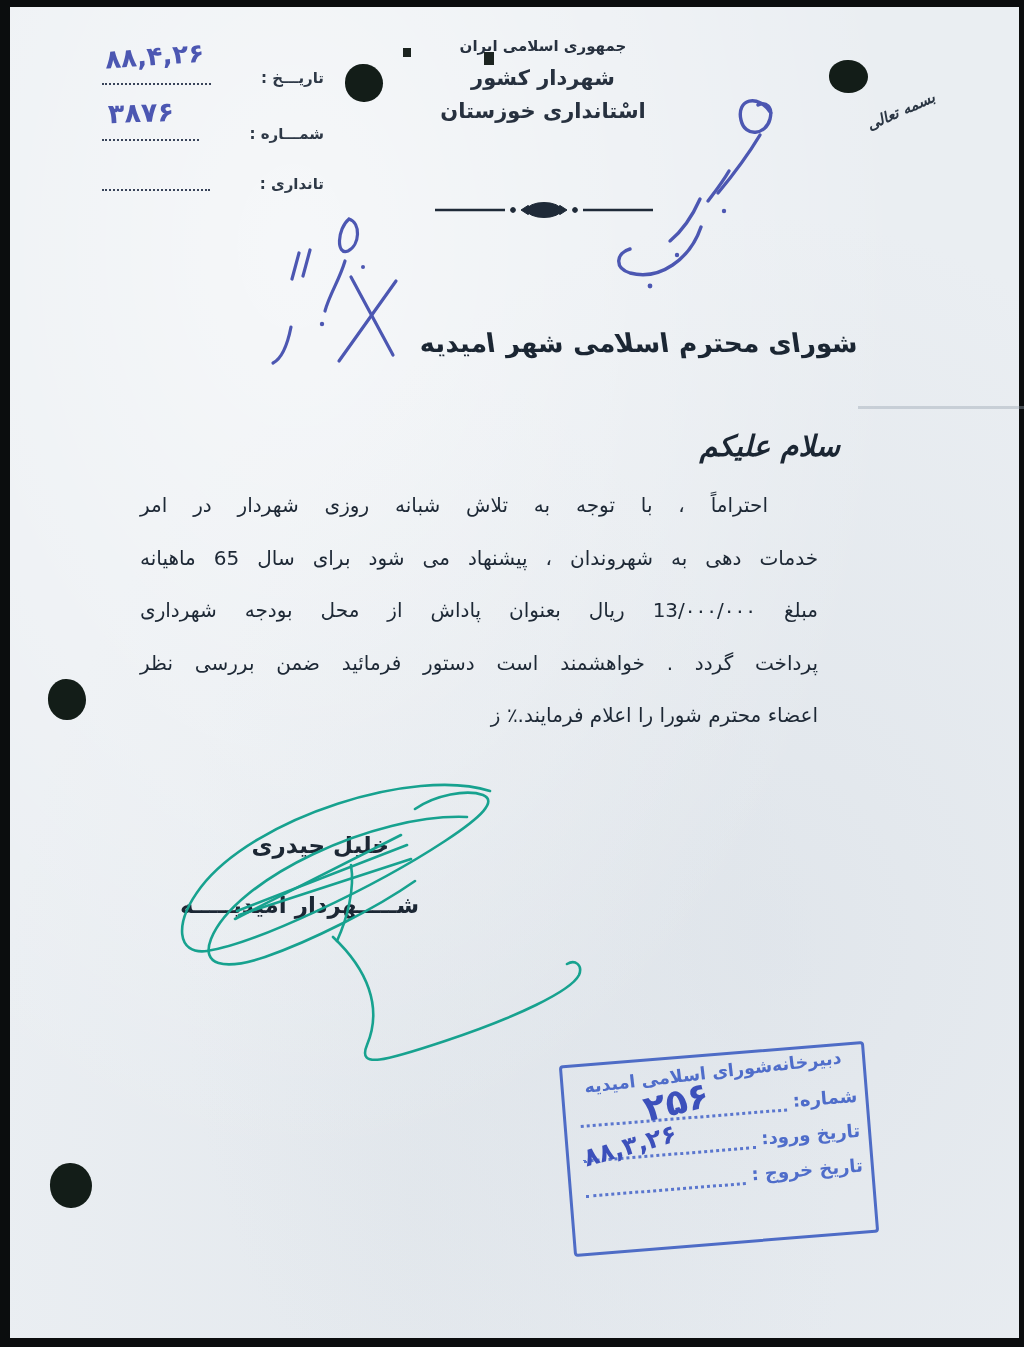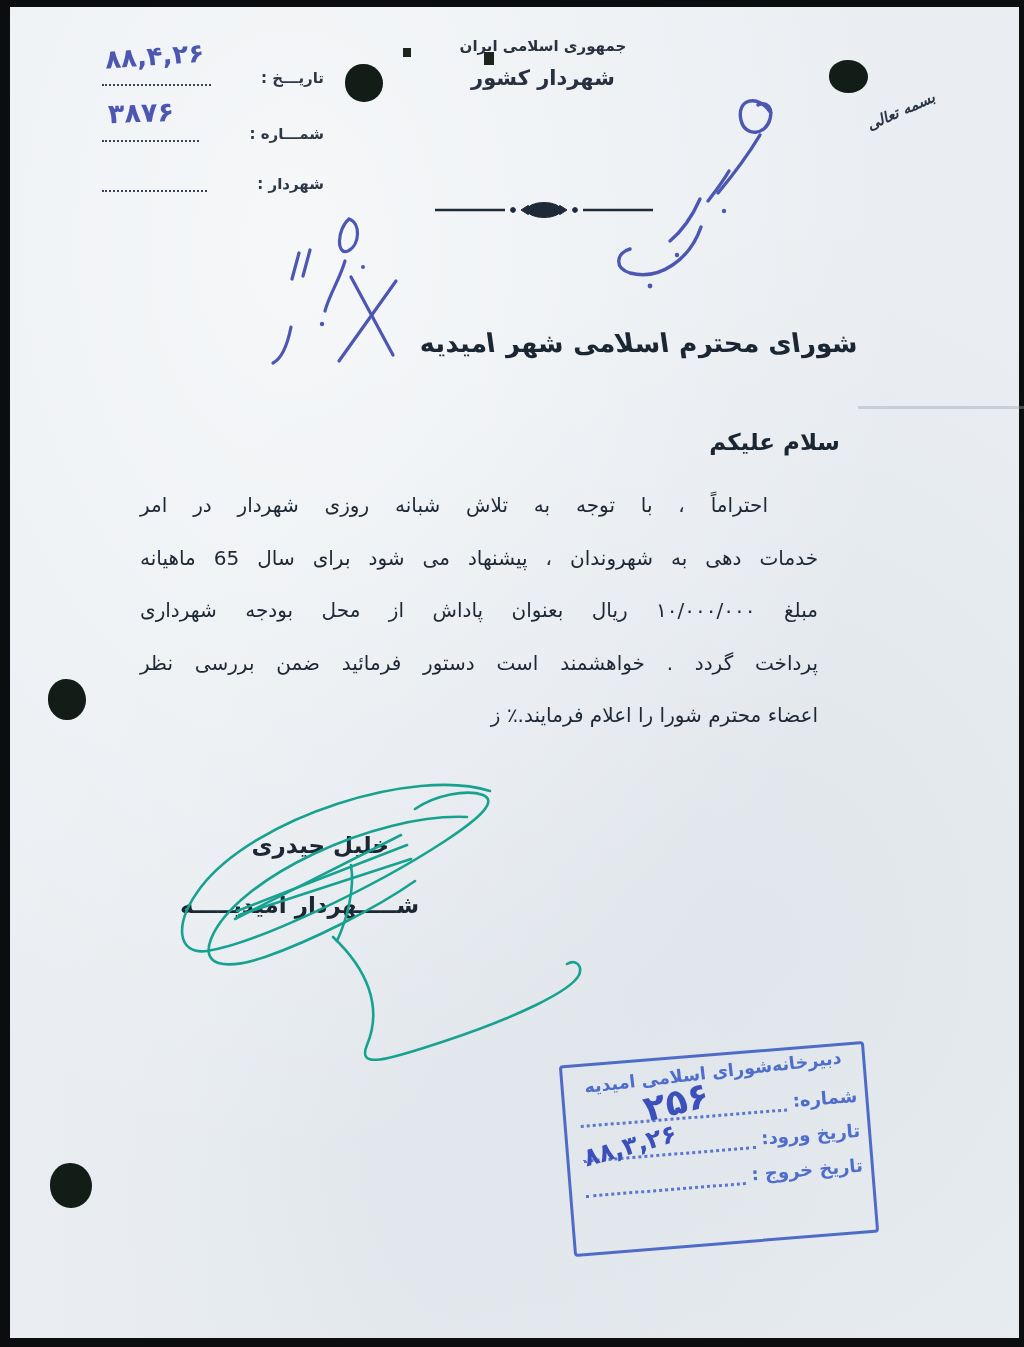"تاریـــخ :" .meta-row { align-items: center -> flex-start }
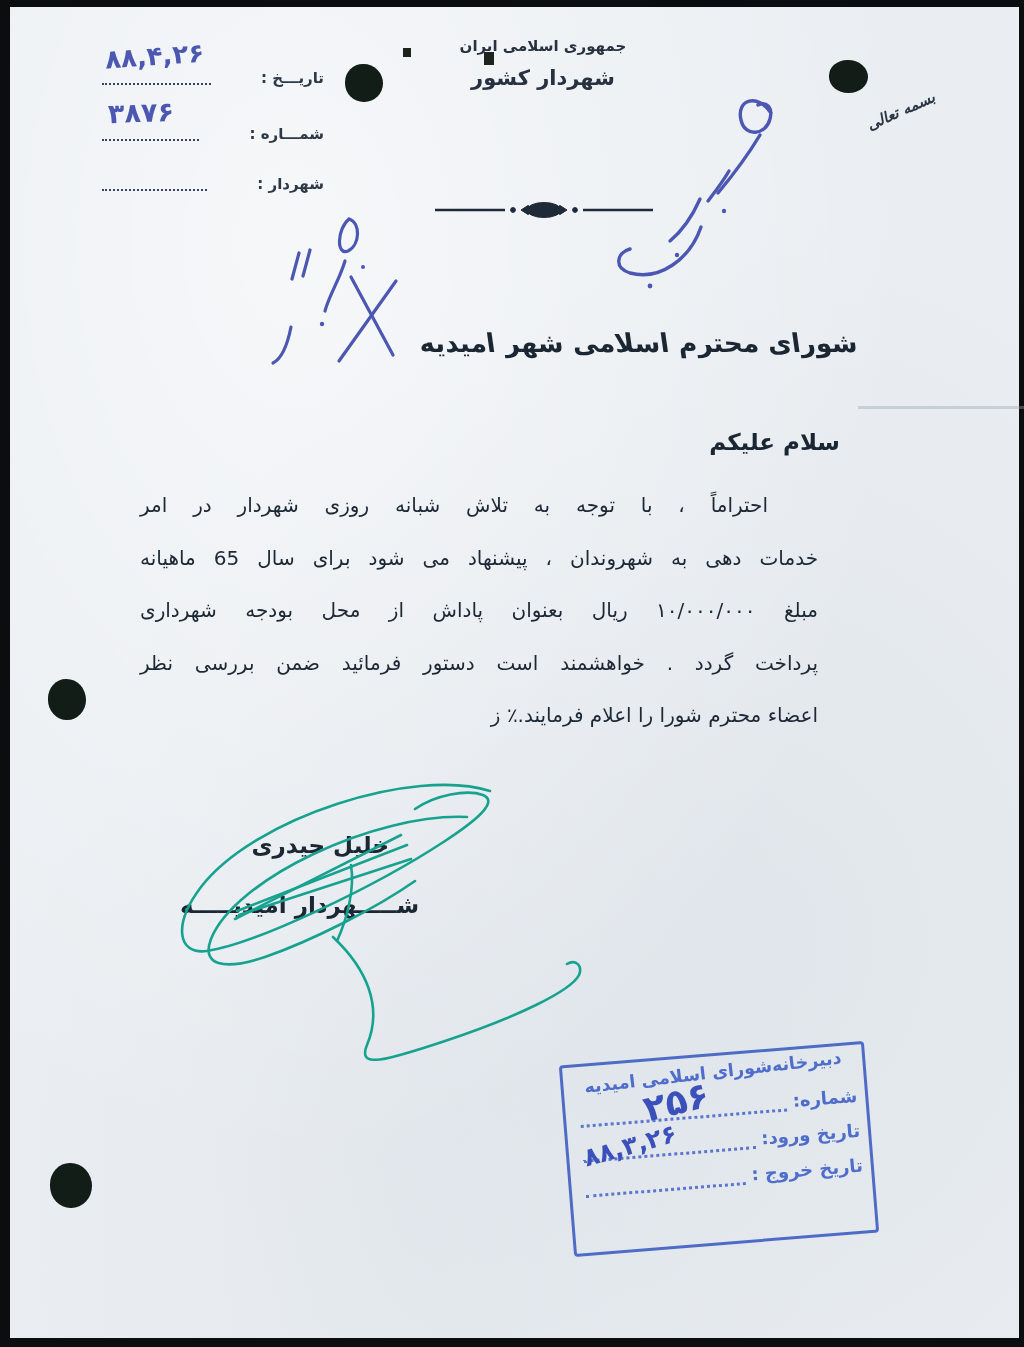"اسْتانداری خوزستان" div.l3 { html: none -> <div>اسْتانداری خوزستان</div> }
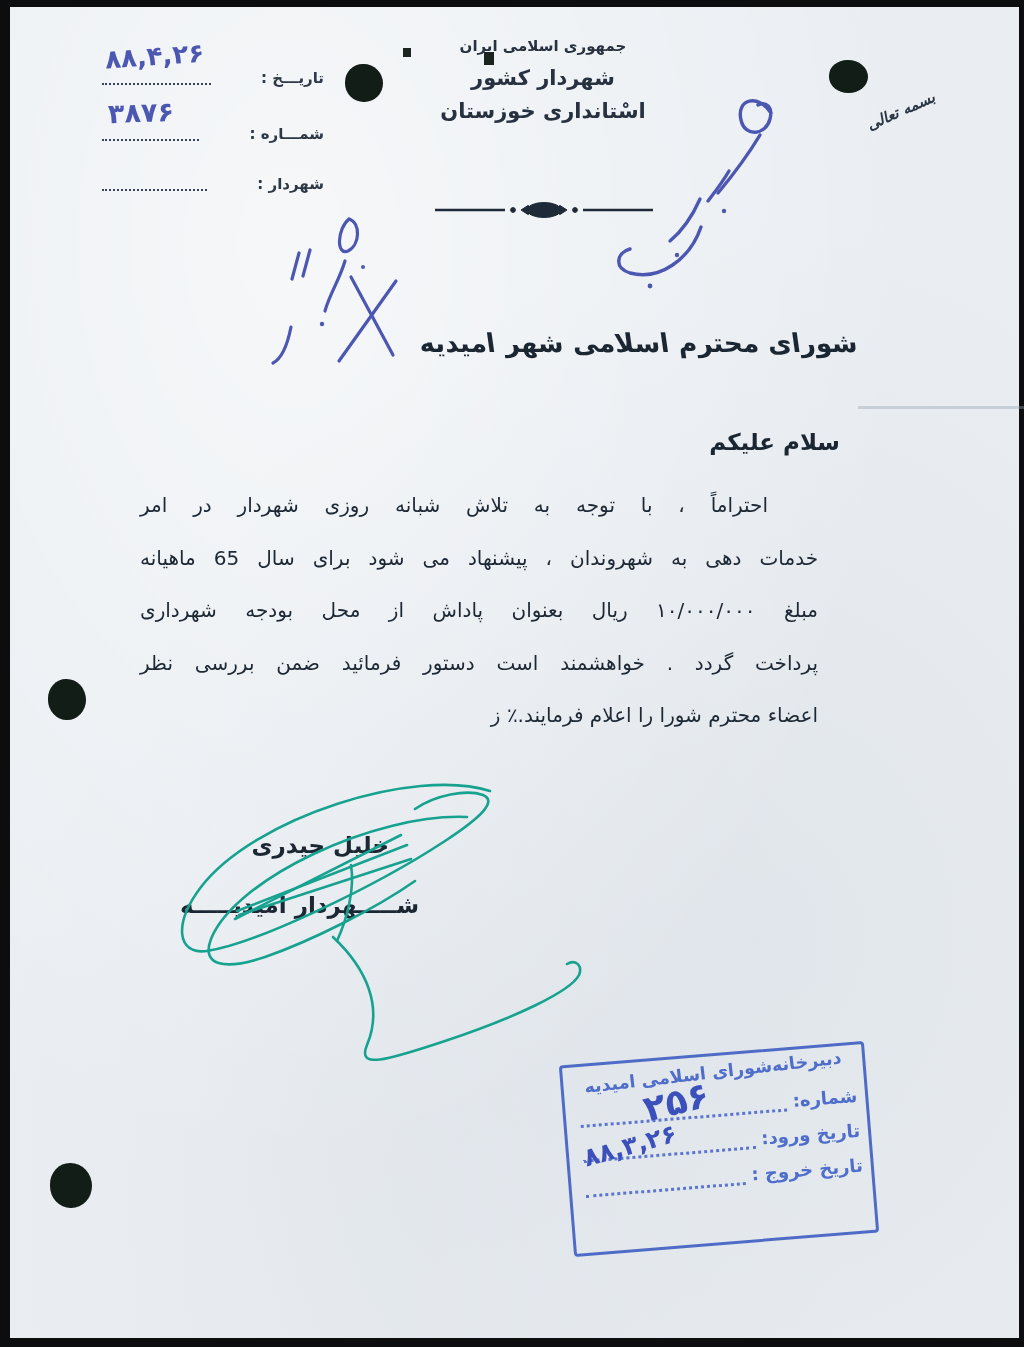"شهردار :" span.lbl { text: شهردار -> تانداری }
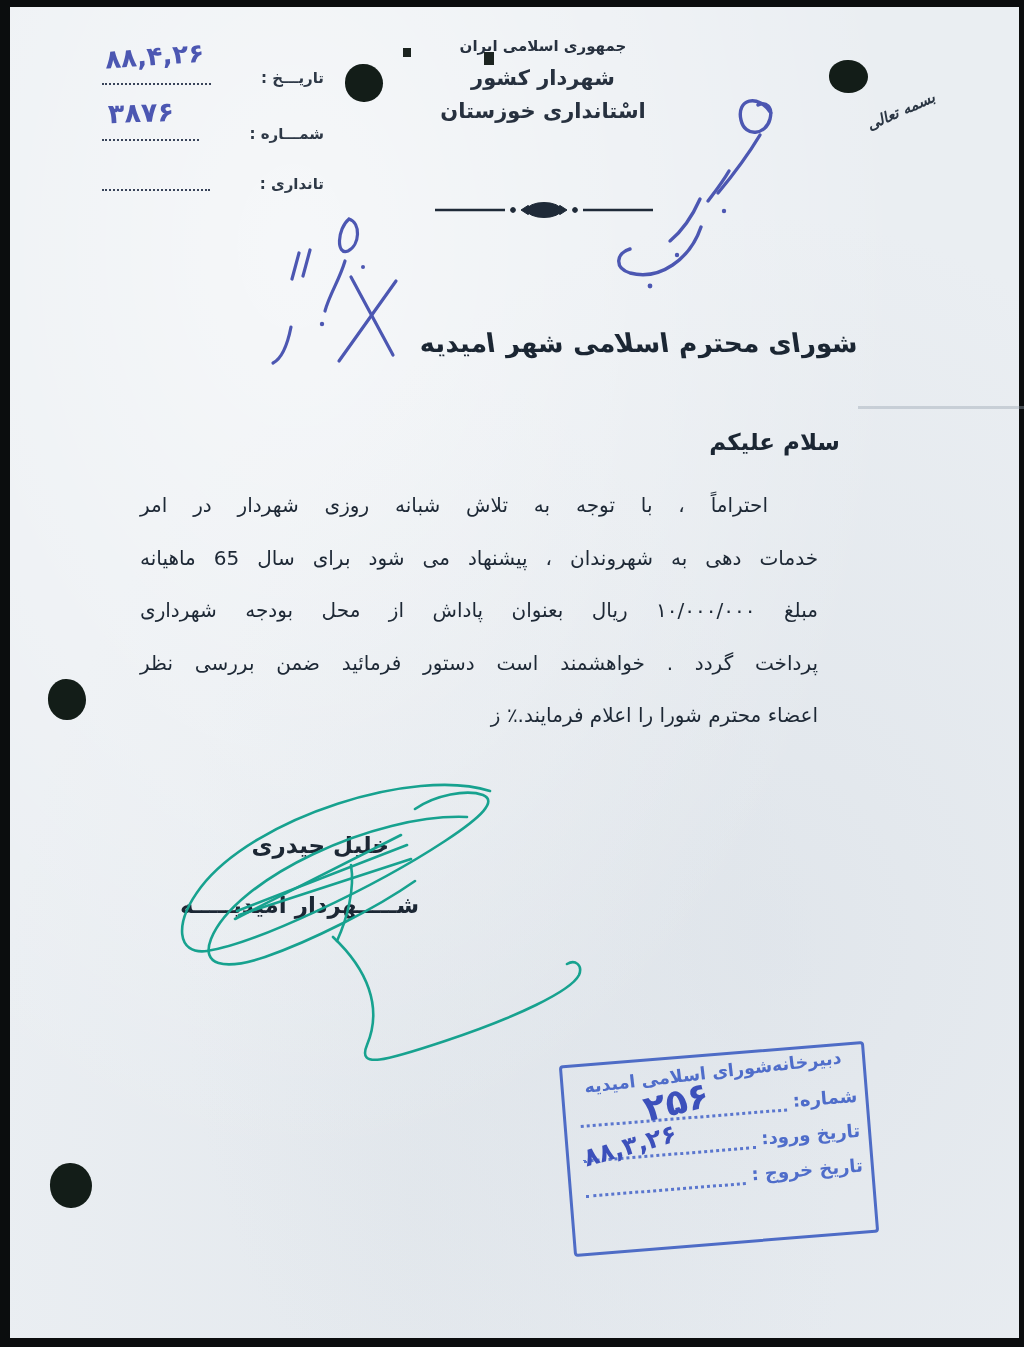"سلام علیکم" .salutation { font-size: 23px -> 29px; font-style: none -> italic }
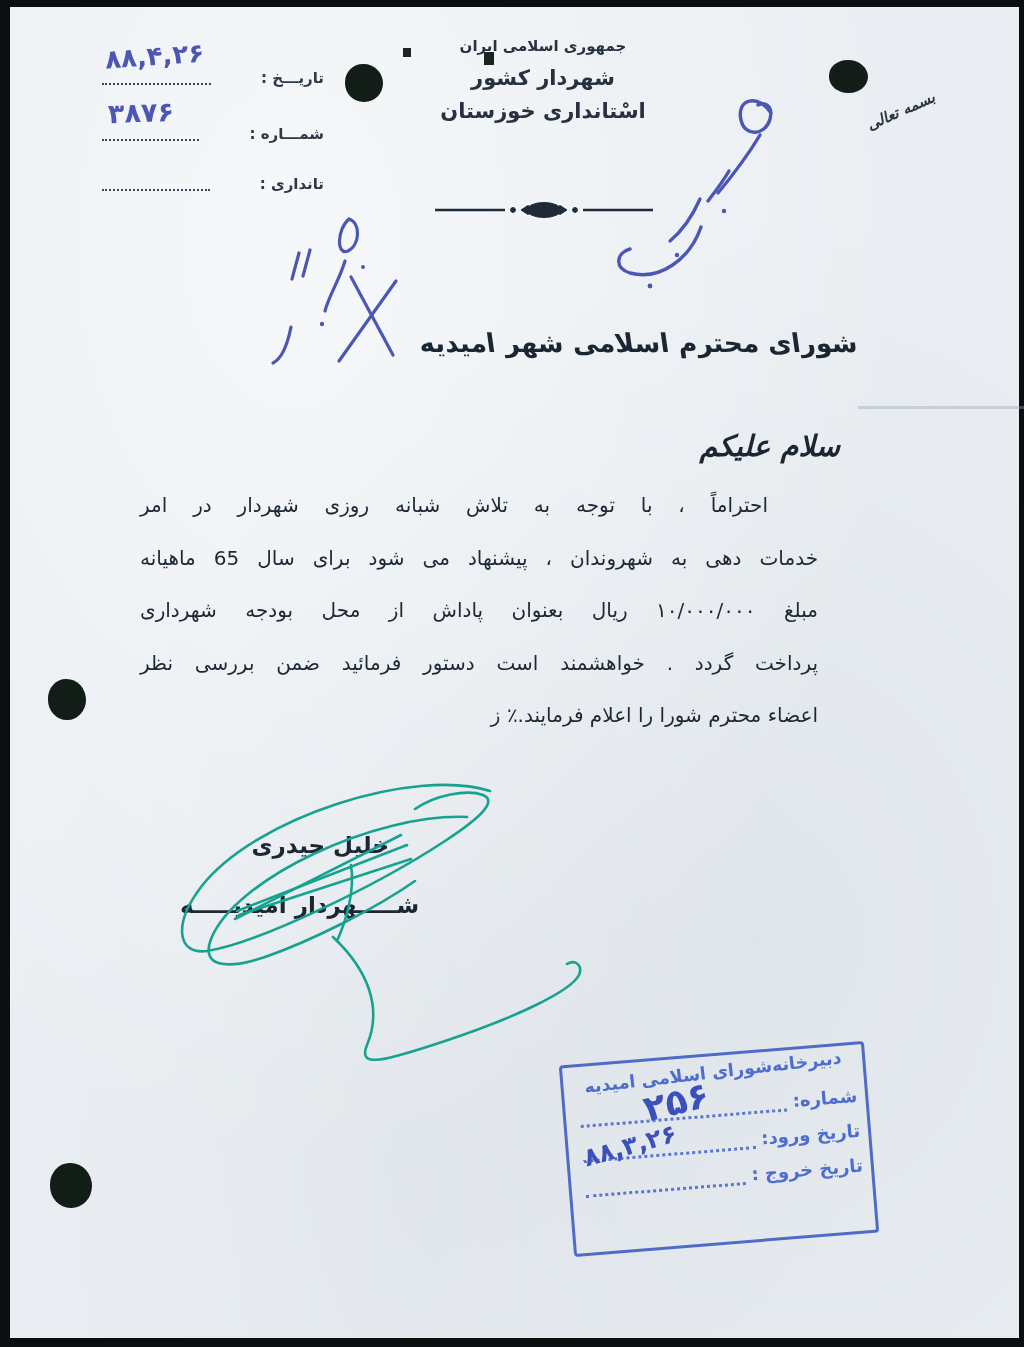"مبلغ ۱۰/۰۰۰/۰۰۰ ریال بعنوان پاداش" div.jl { text: ۱۰/۰۰۰/۰۰۰ -> 13/۰۰۰/۰۰۰ }
